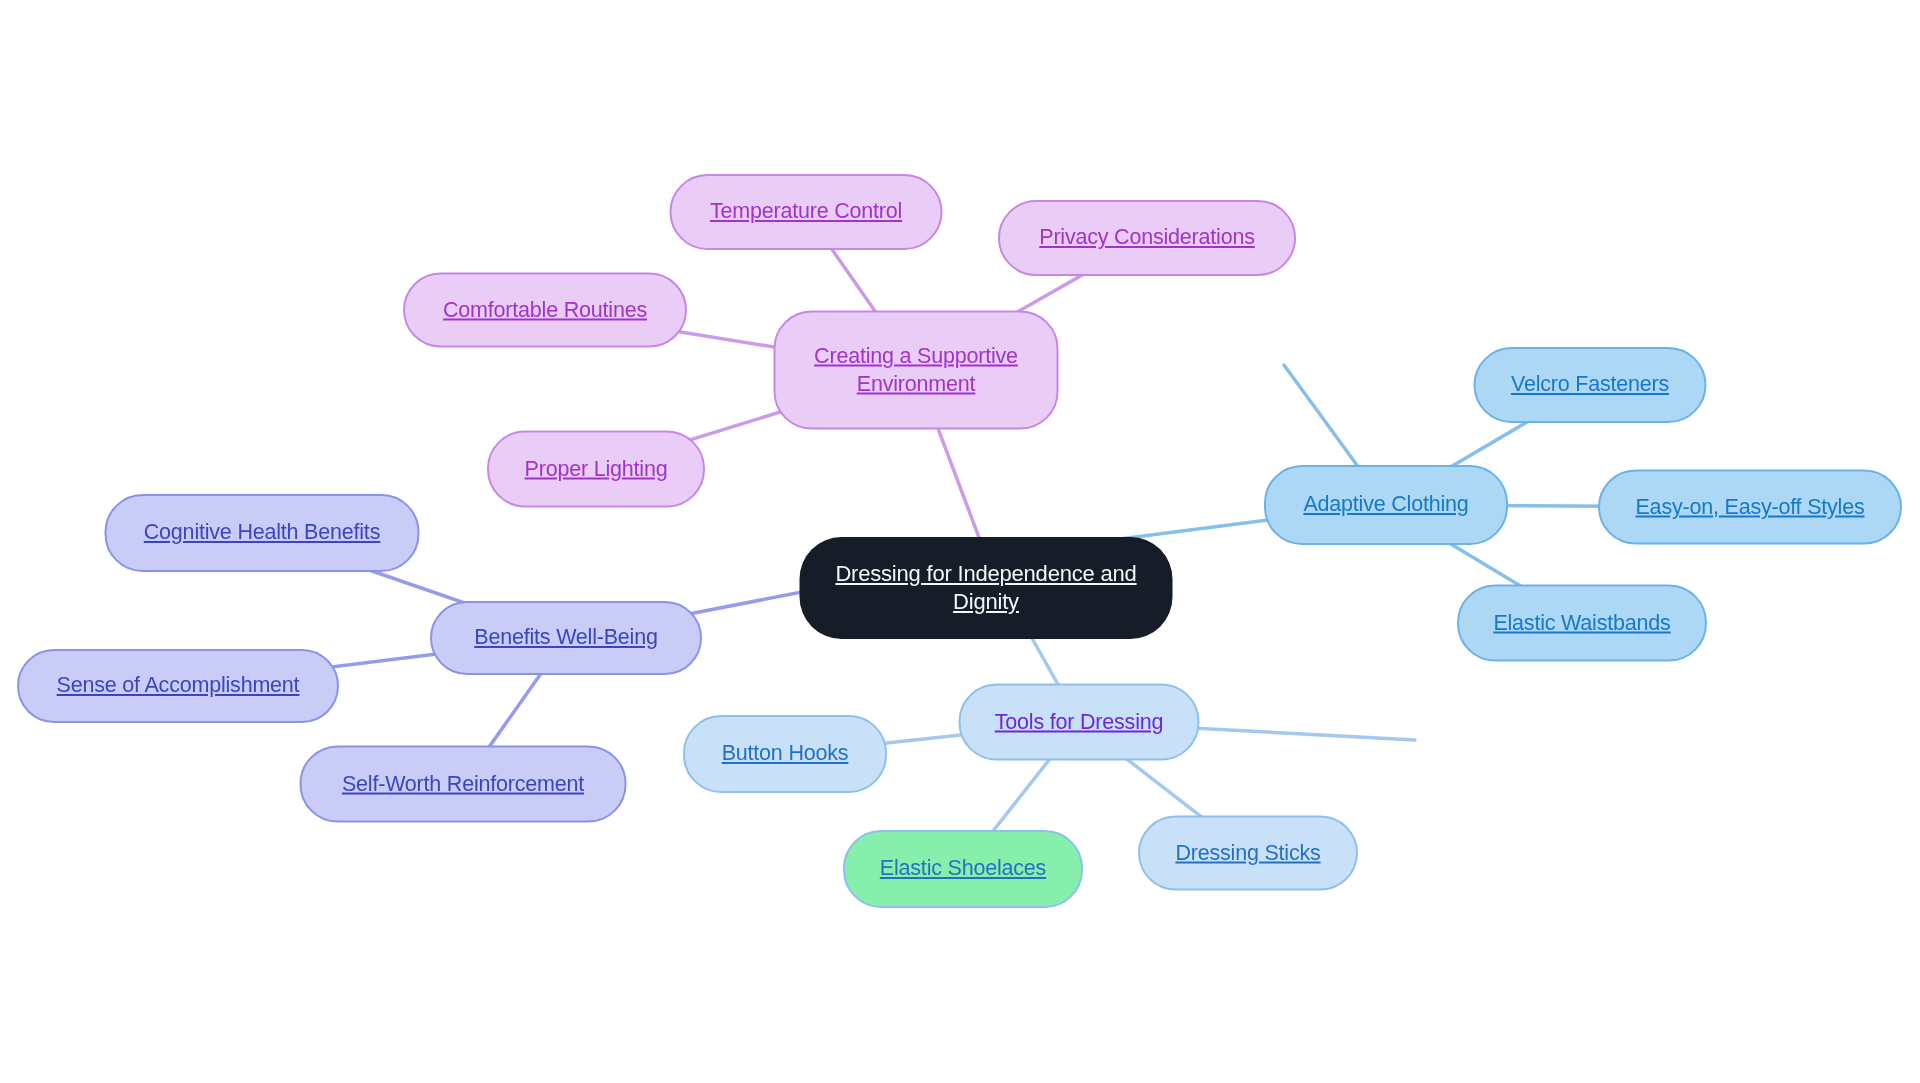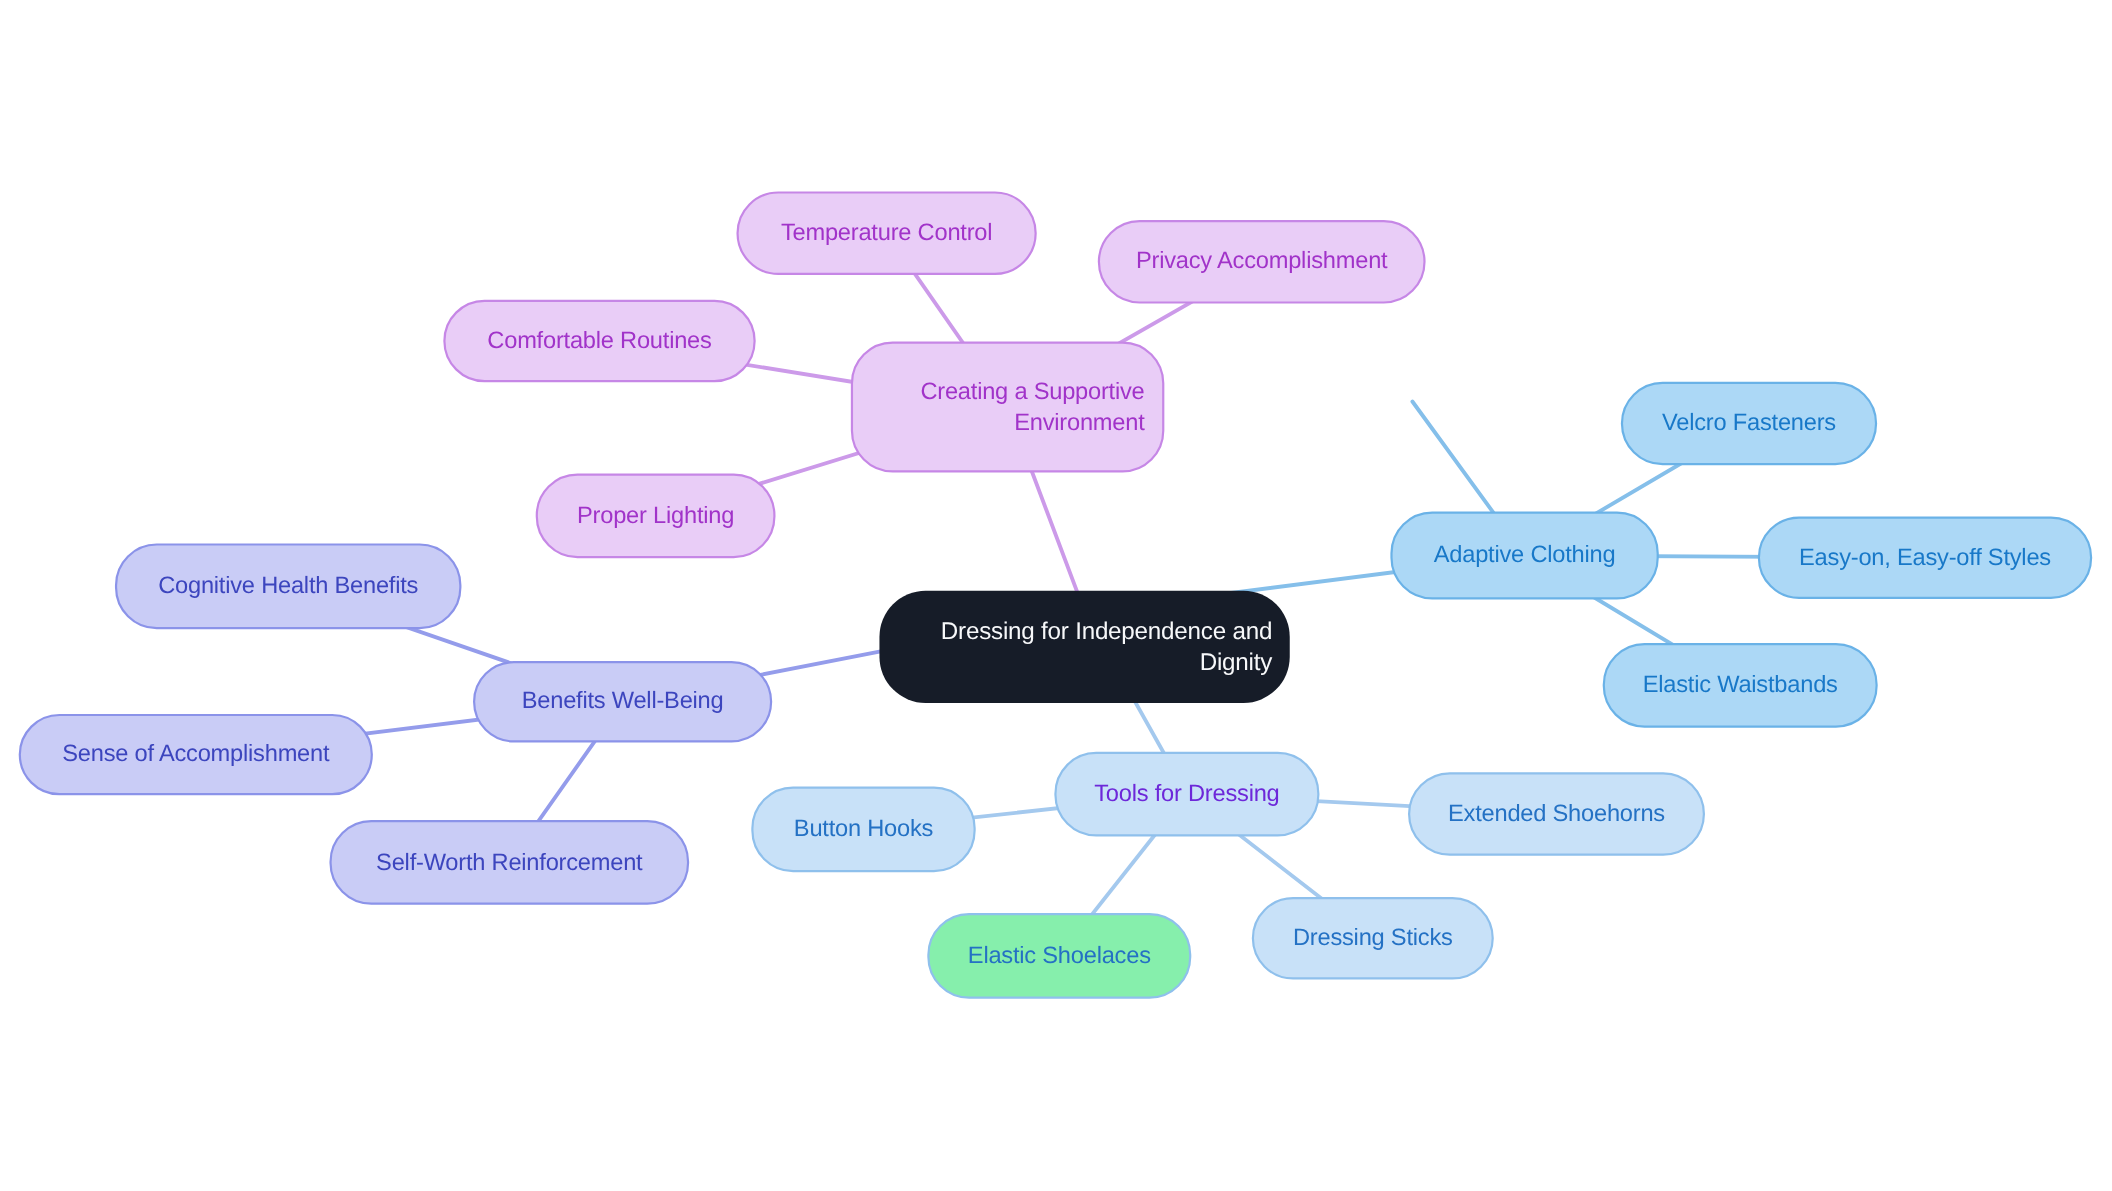"Temperature Control" .node { text-align: right -> center; text-decoration: none -> underline }
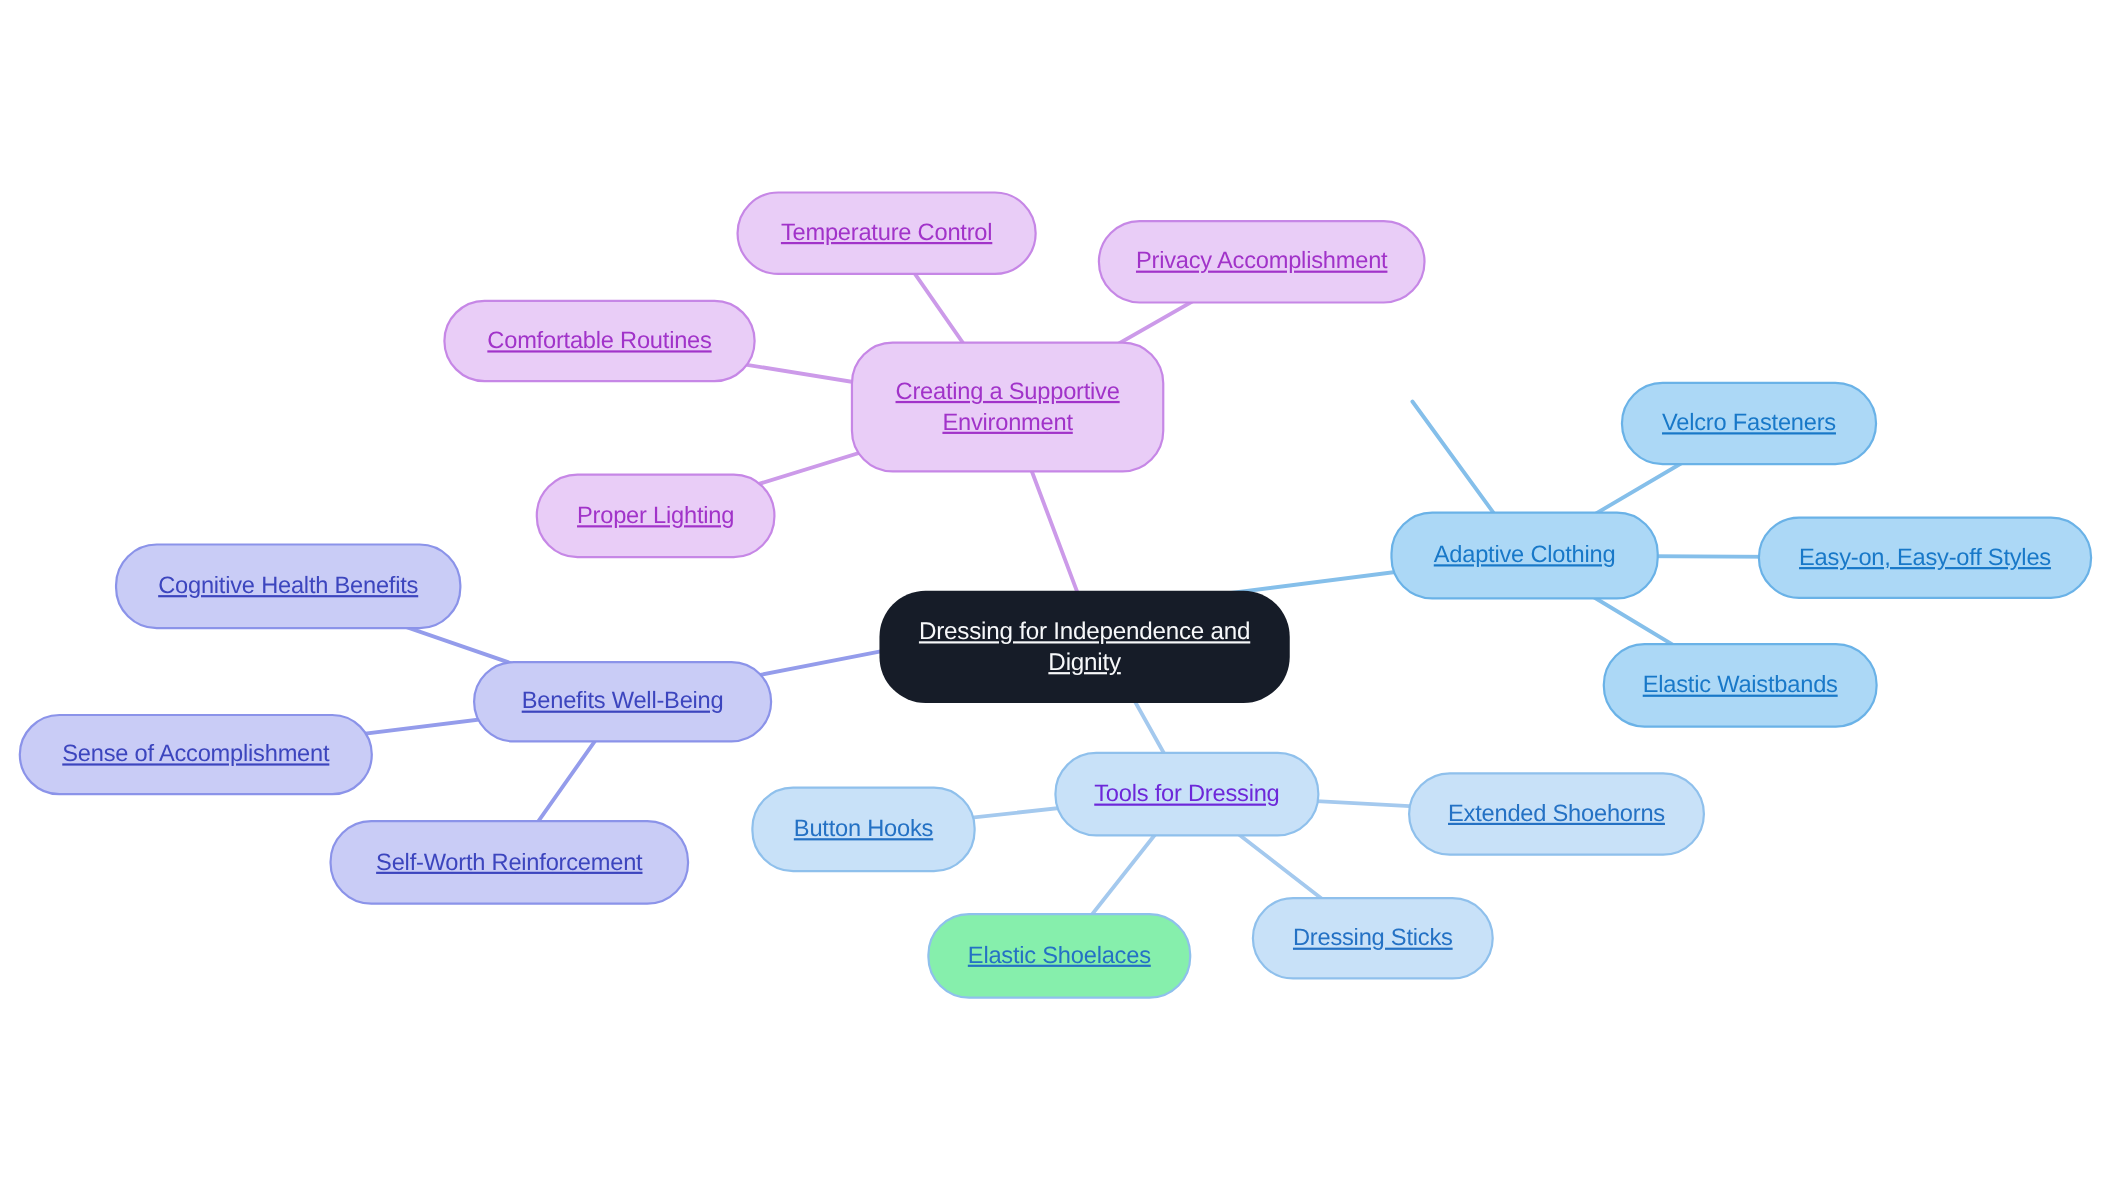"Privacy Accomplishment" span.label { text: Accomplishment -> Considerations }
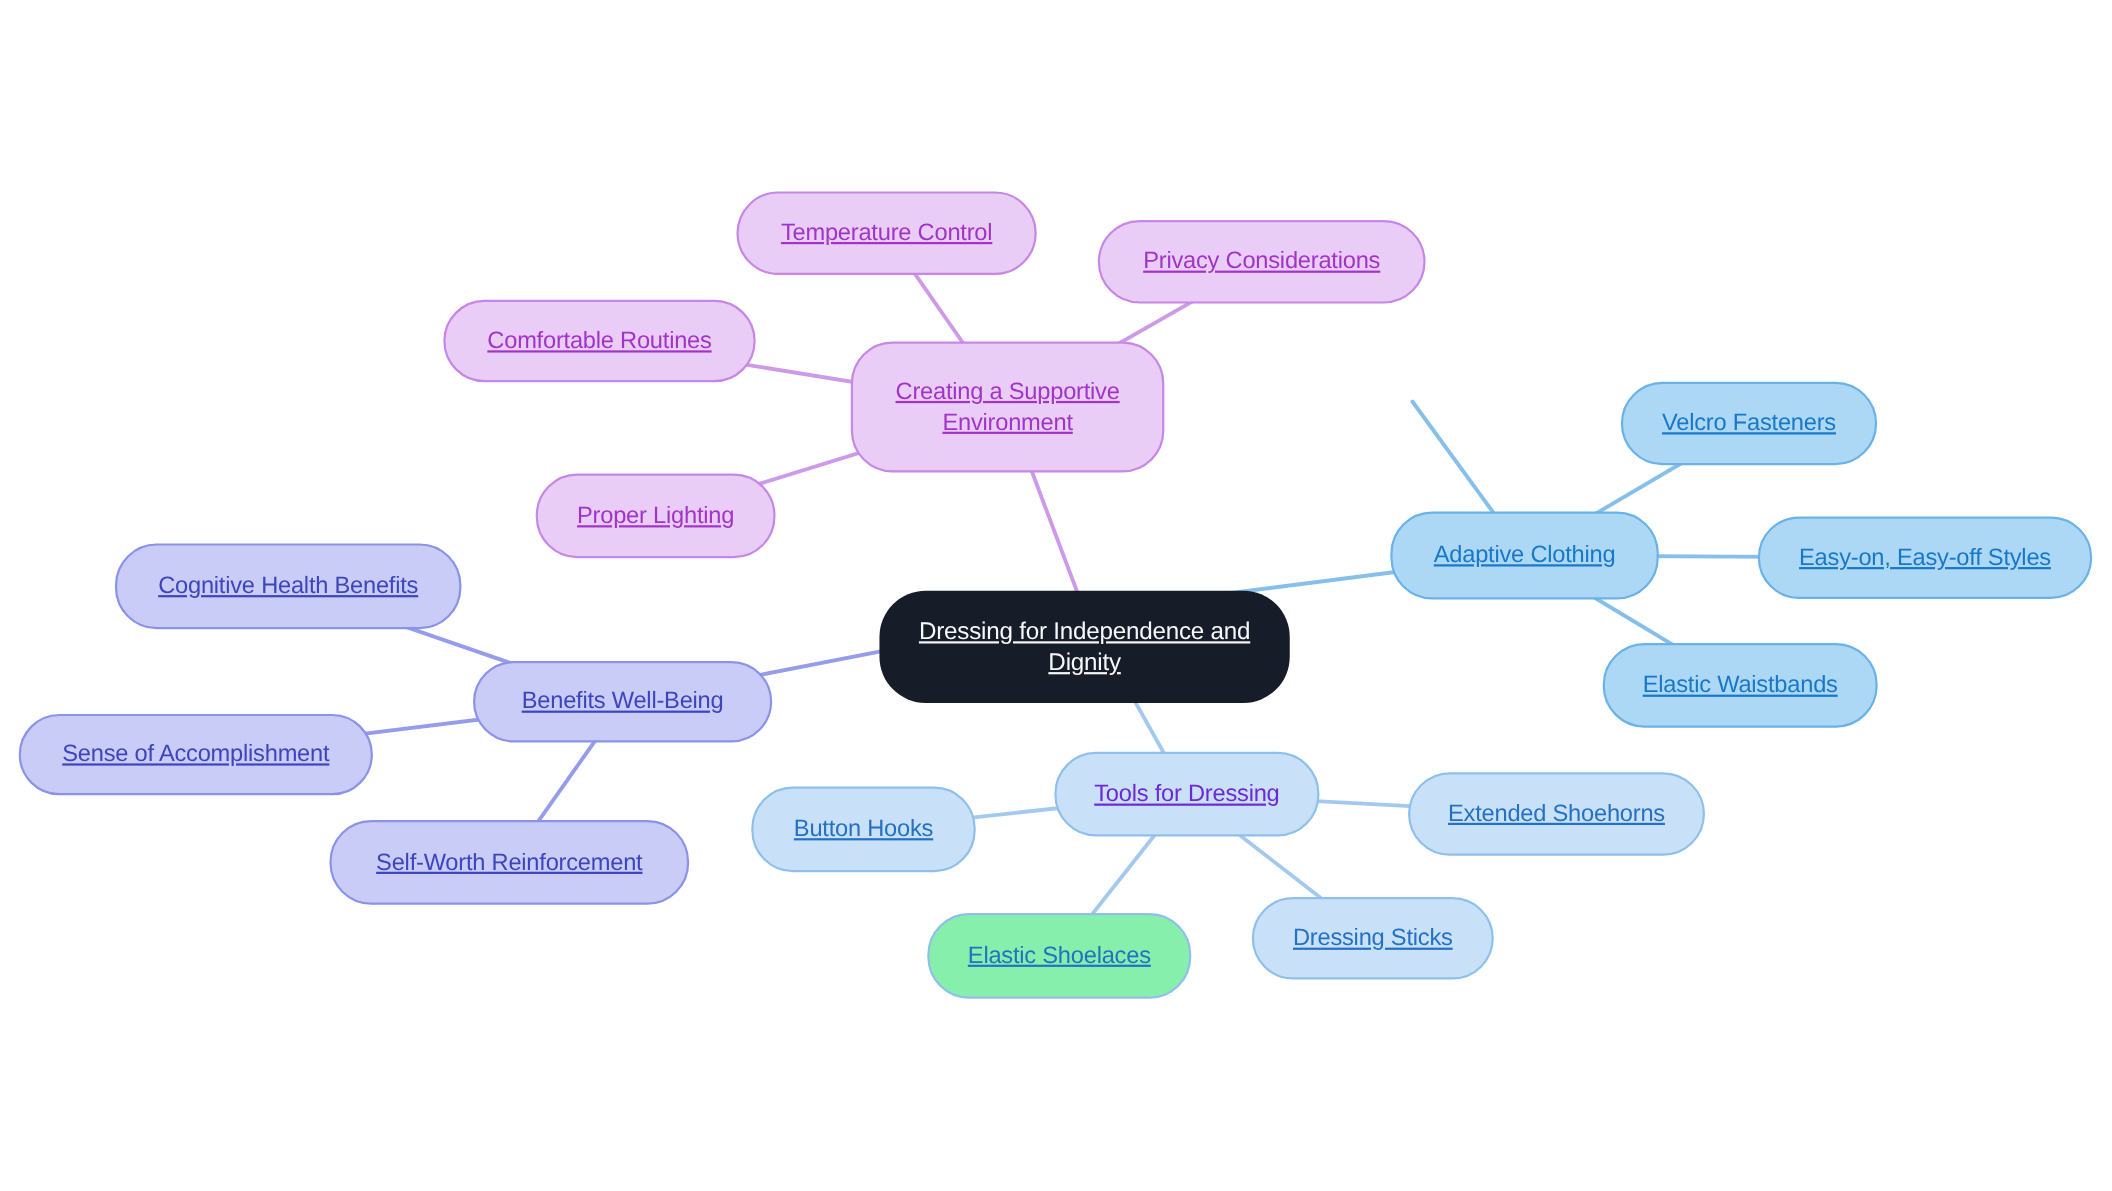"Extended Shoehorns" div.node { html: <div> <span>Extended Shoehorns</span> </div> -> none }
